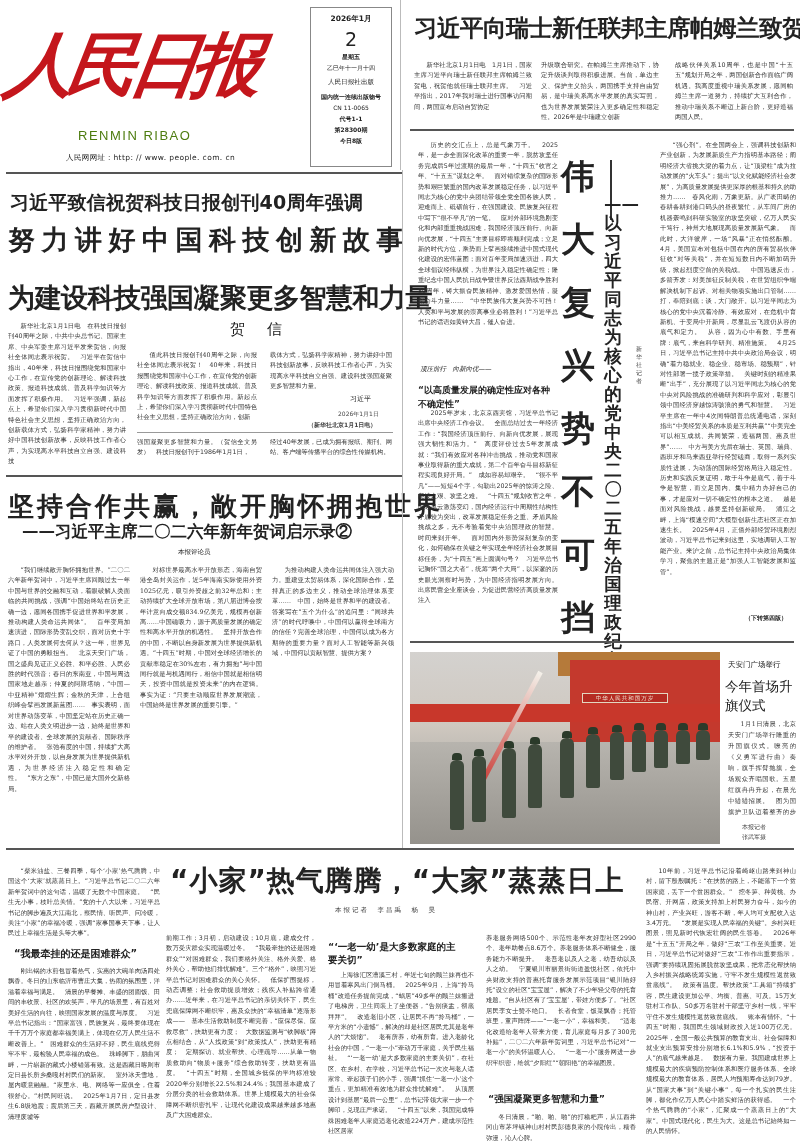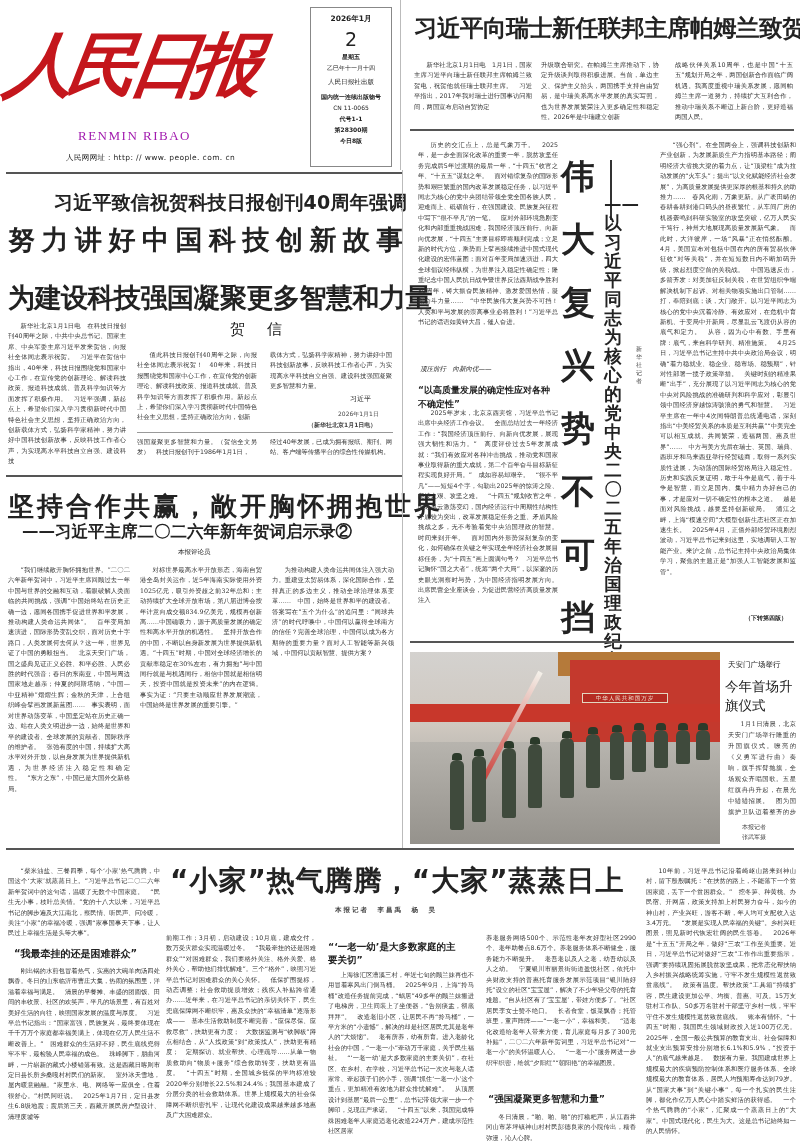"RENMIN RIBAO" .mast-roman { color: #a21caf -> #4d7c0f; font-family: Liberation Serif, serif -> Liberation Sans, sans-serif }
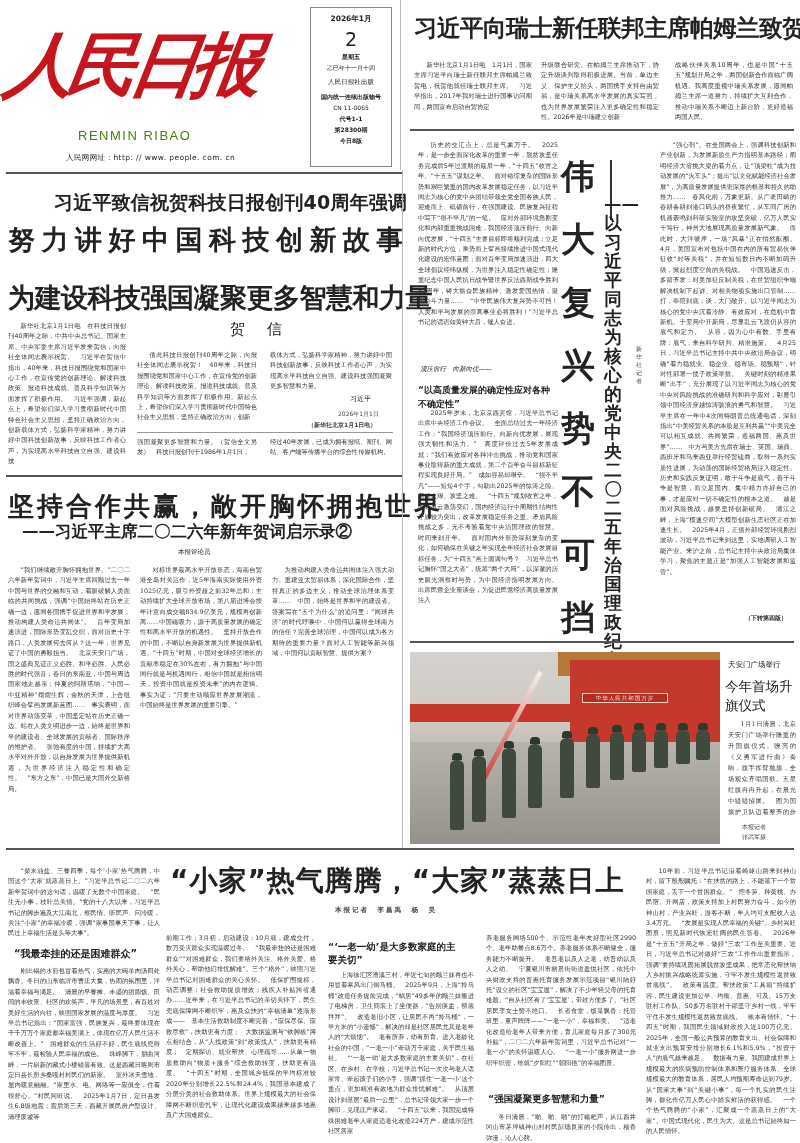"习近平致信祝贺科技日报创刊40周年强调" .hl-sci1 { margin-left: 44px -> none }
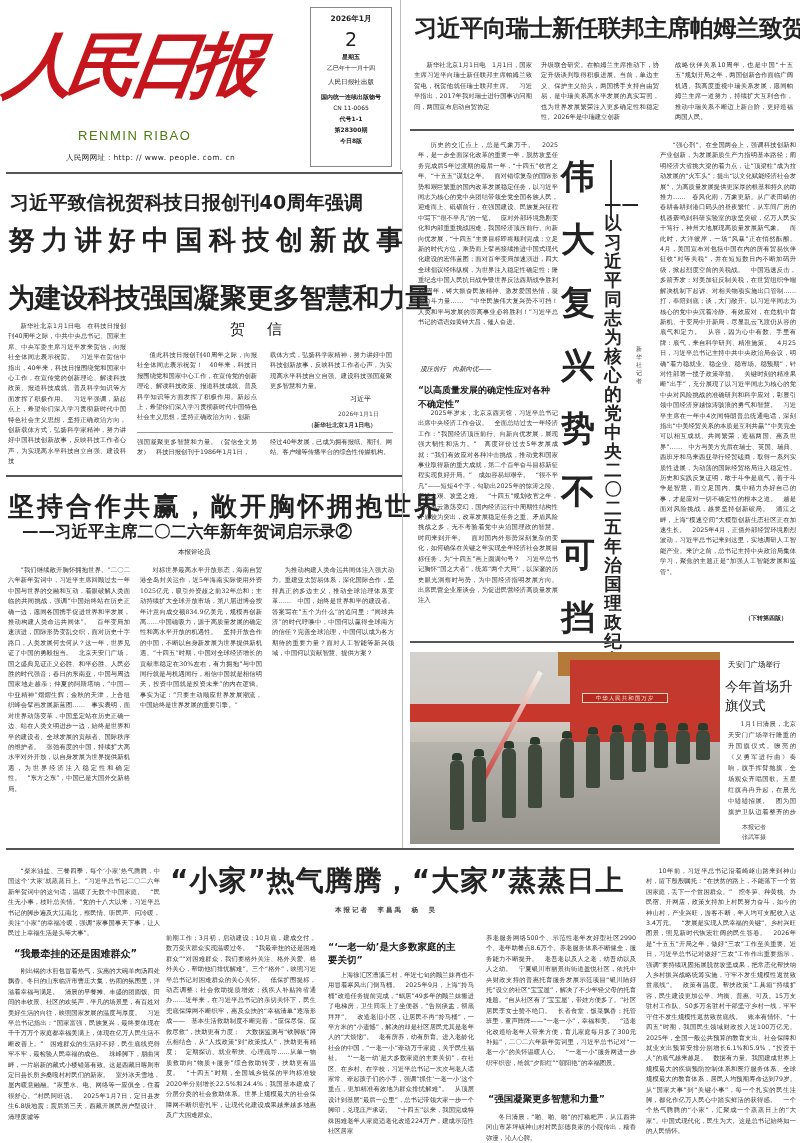"本报记者 李昌禹 杨 昊" .xiaojia-byline { font-weight: bold -> none }
